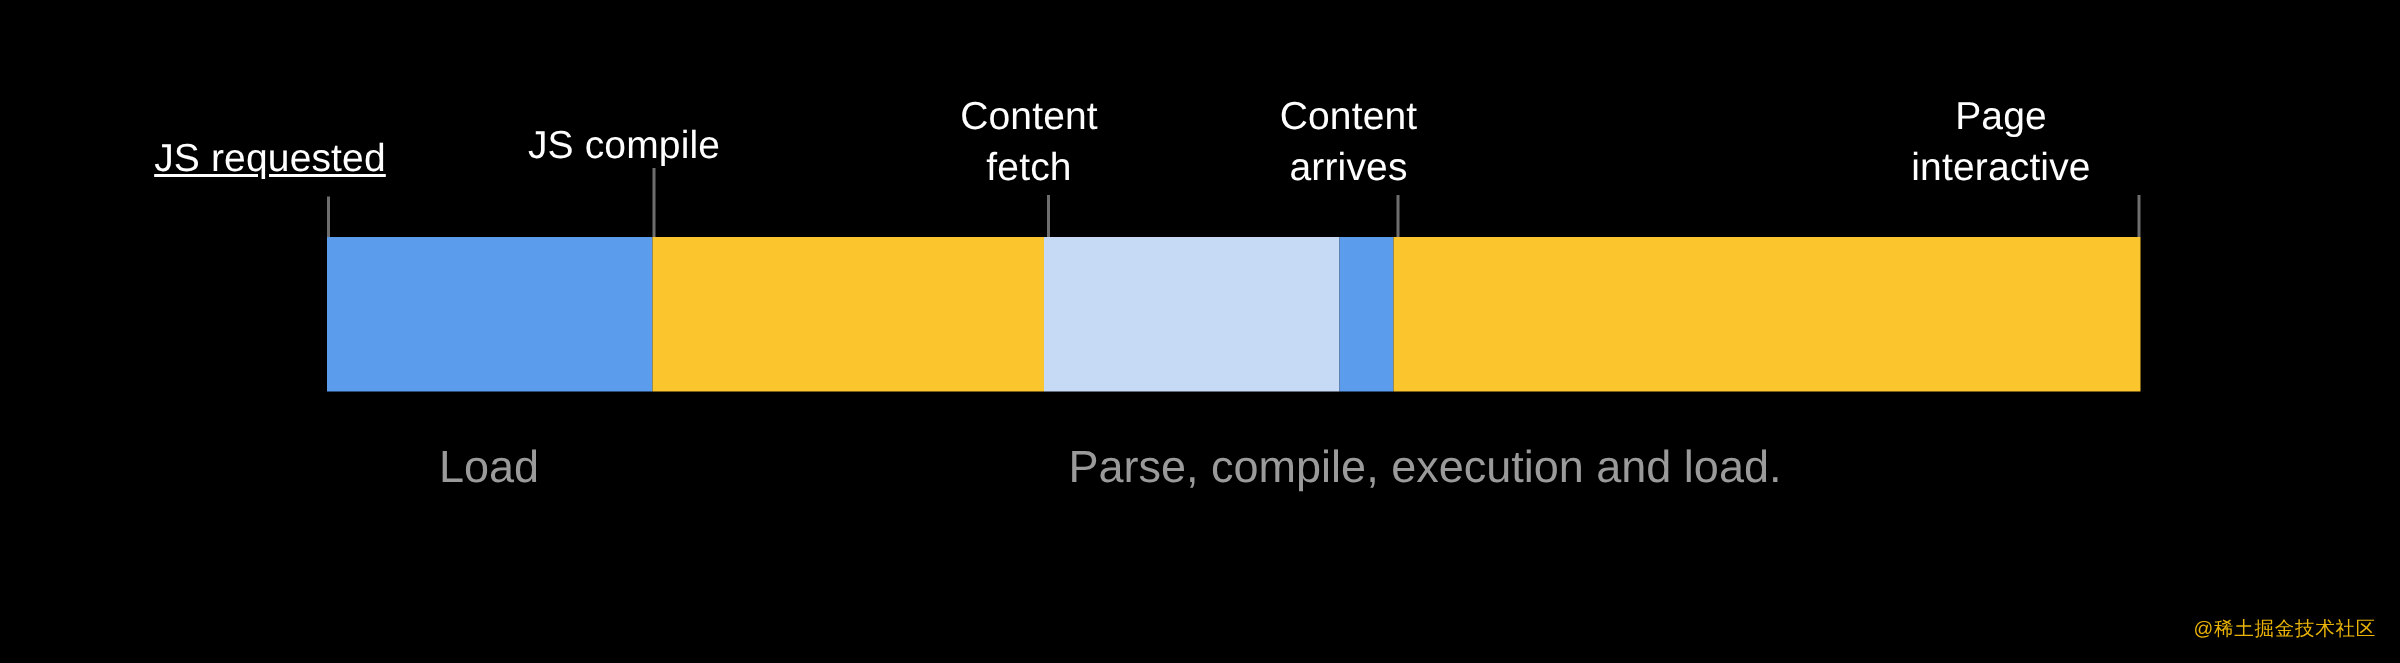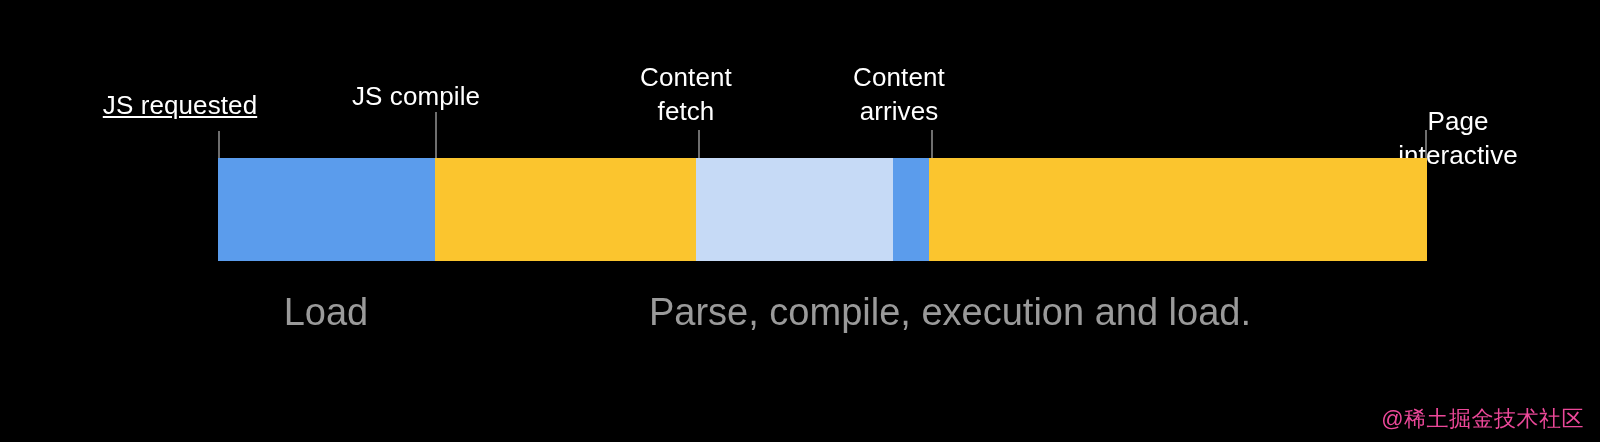"Page" div.marker-label { left: 1338px -> 1214px; margin-top: 44px -> none }
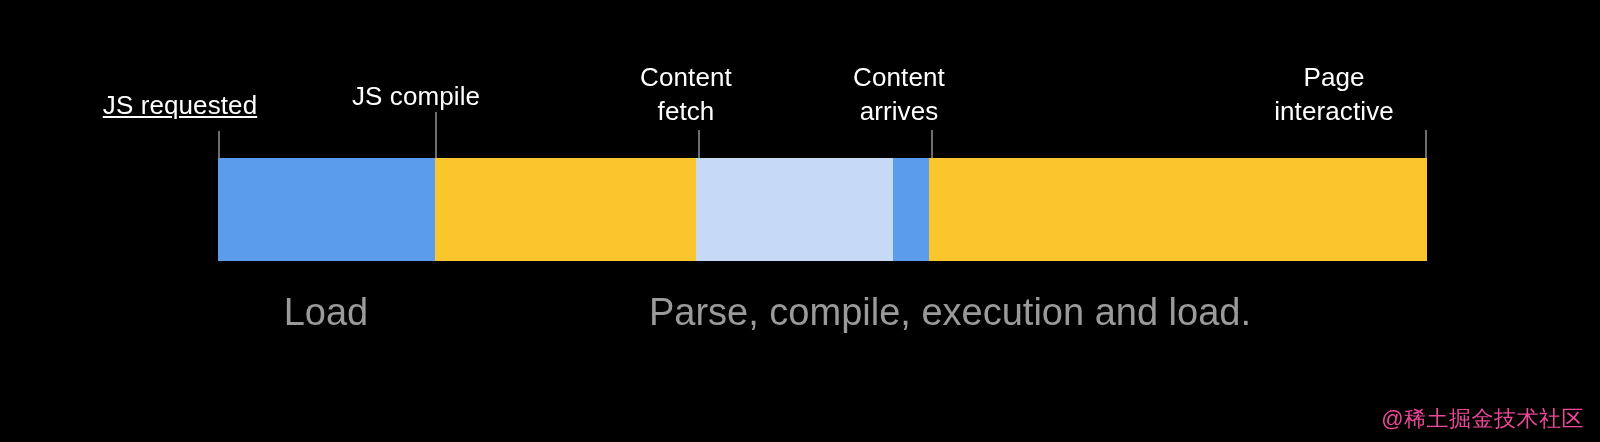"Load" .phase-caption { font-size: 38px -> 30px }
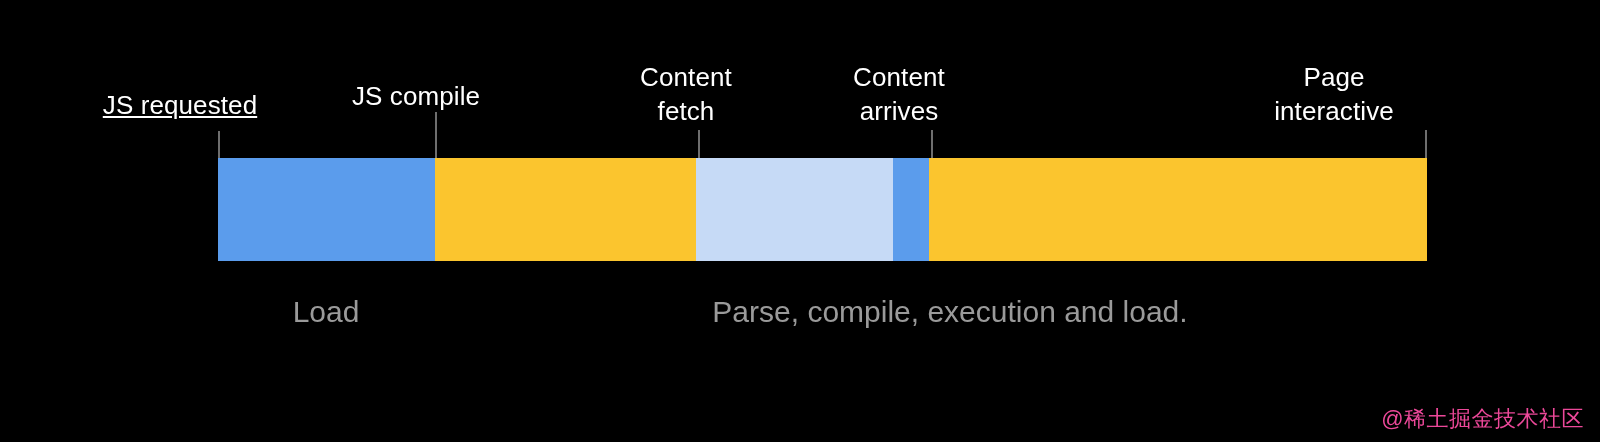"@稀土掘金技术社区" .watermark { color: #ec4899 -> #eab308; font-size: 22px -> 13px }
